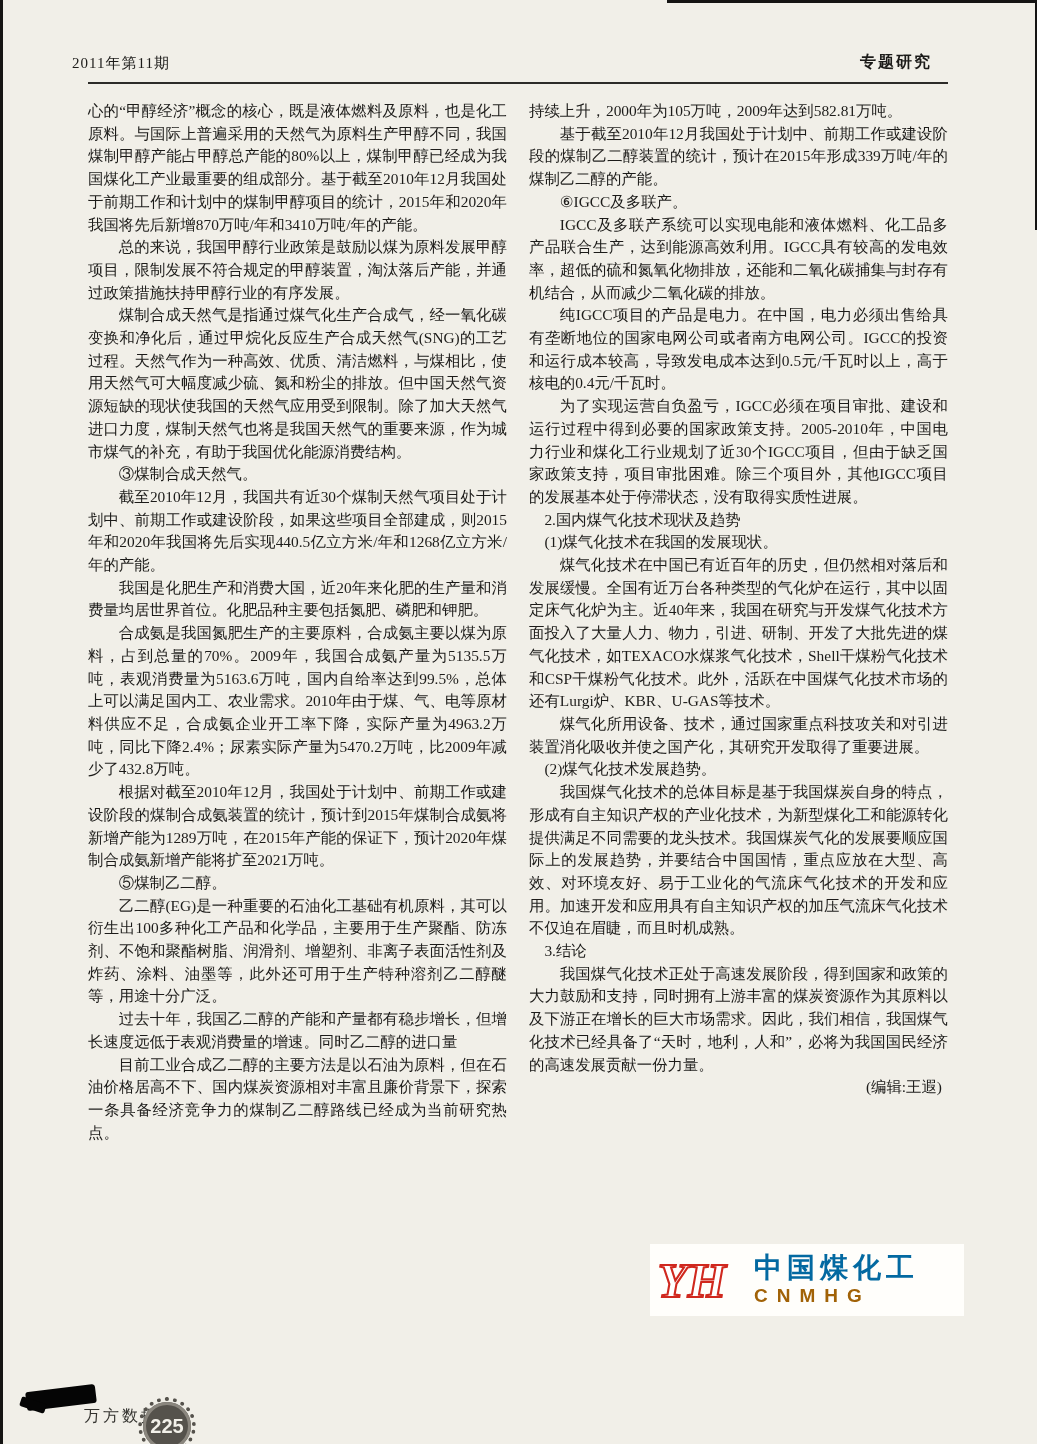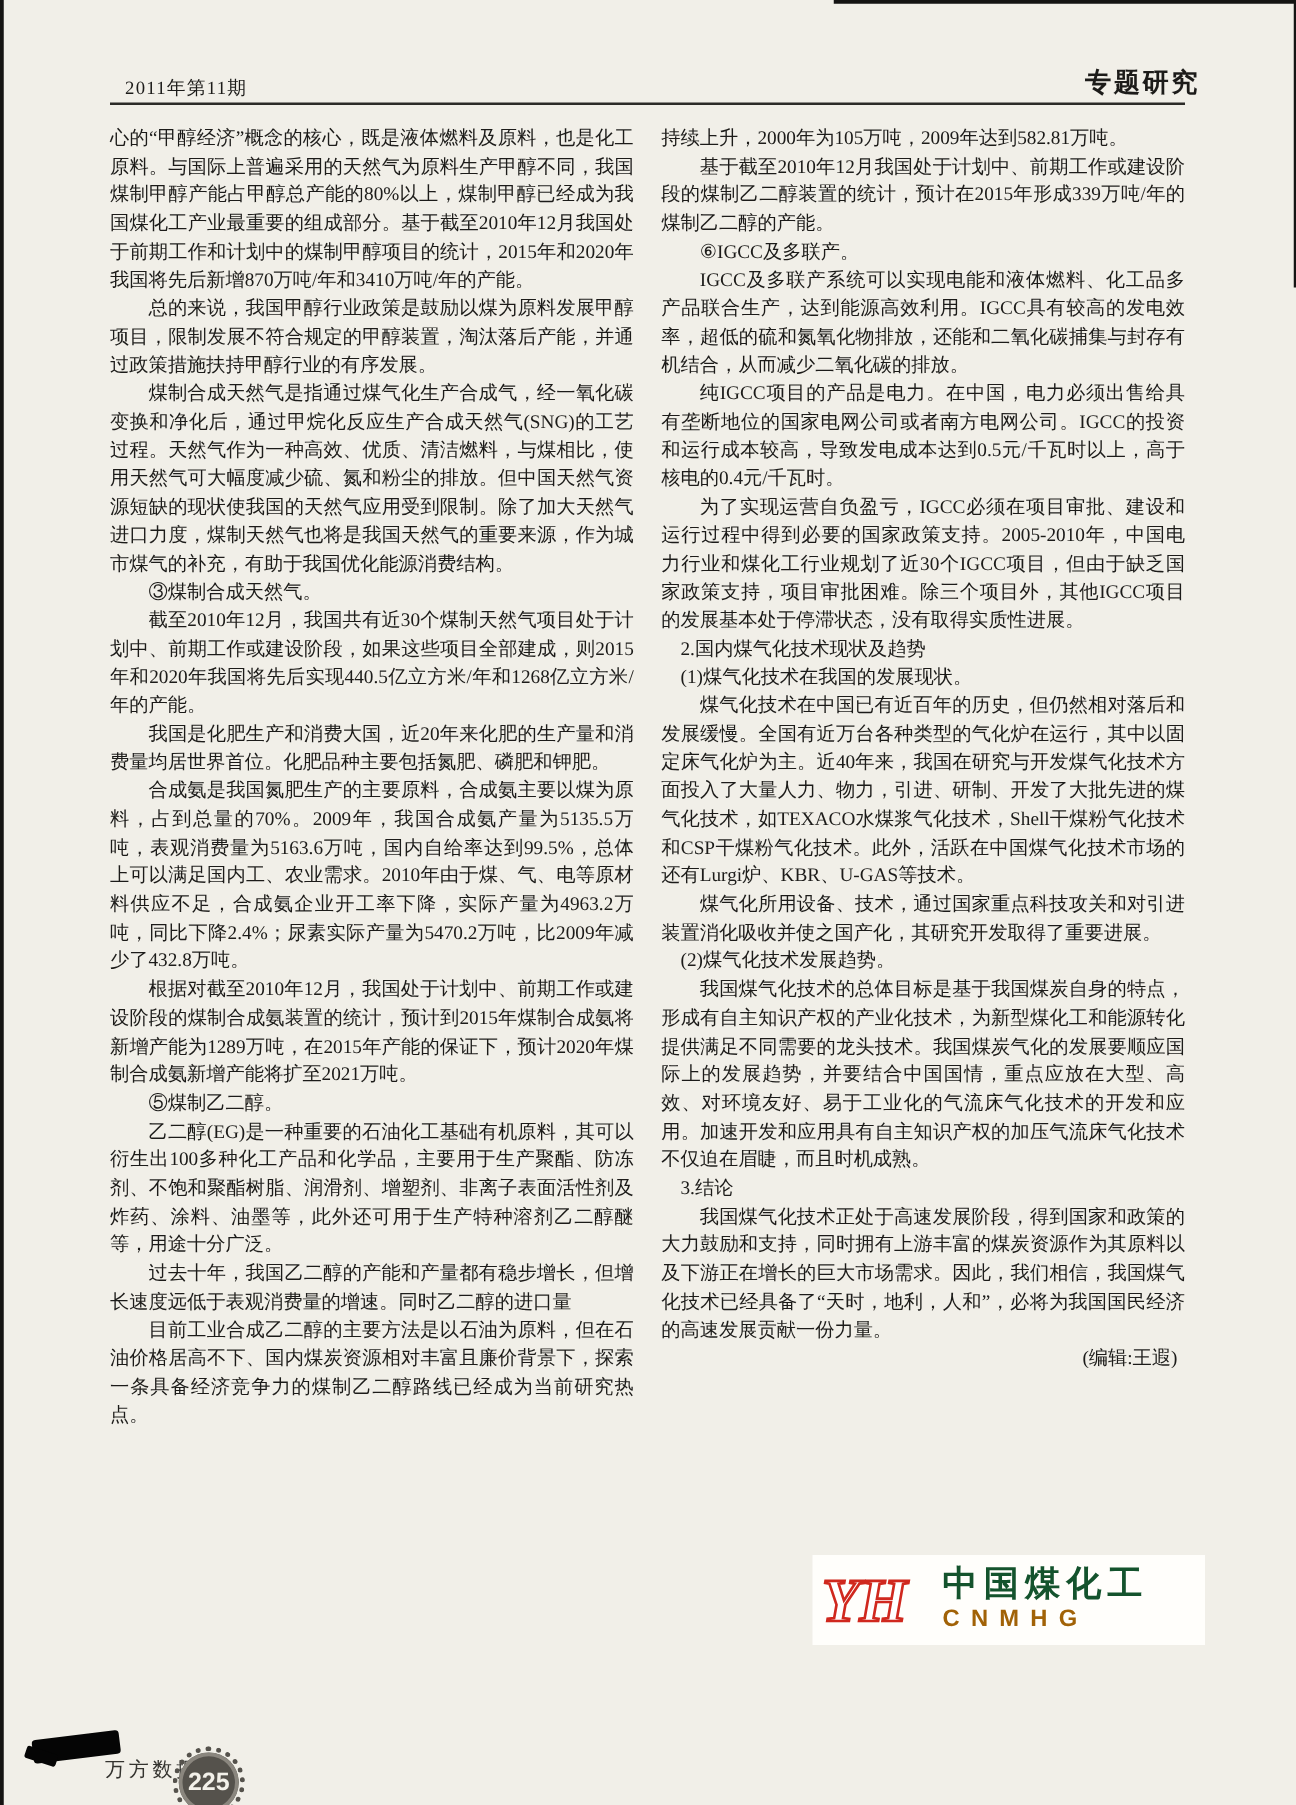"2011年第11期" .header { left: 100px -> 72px }
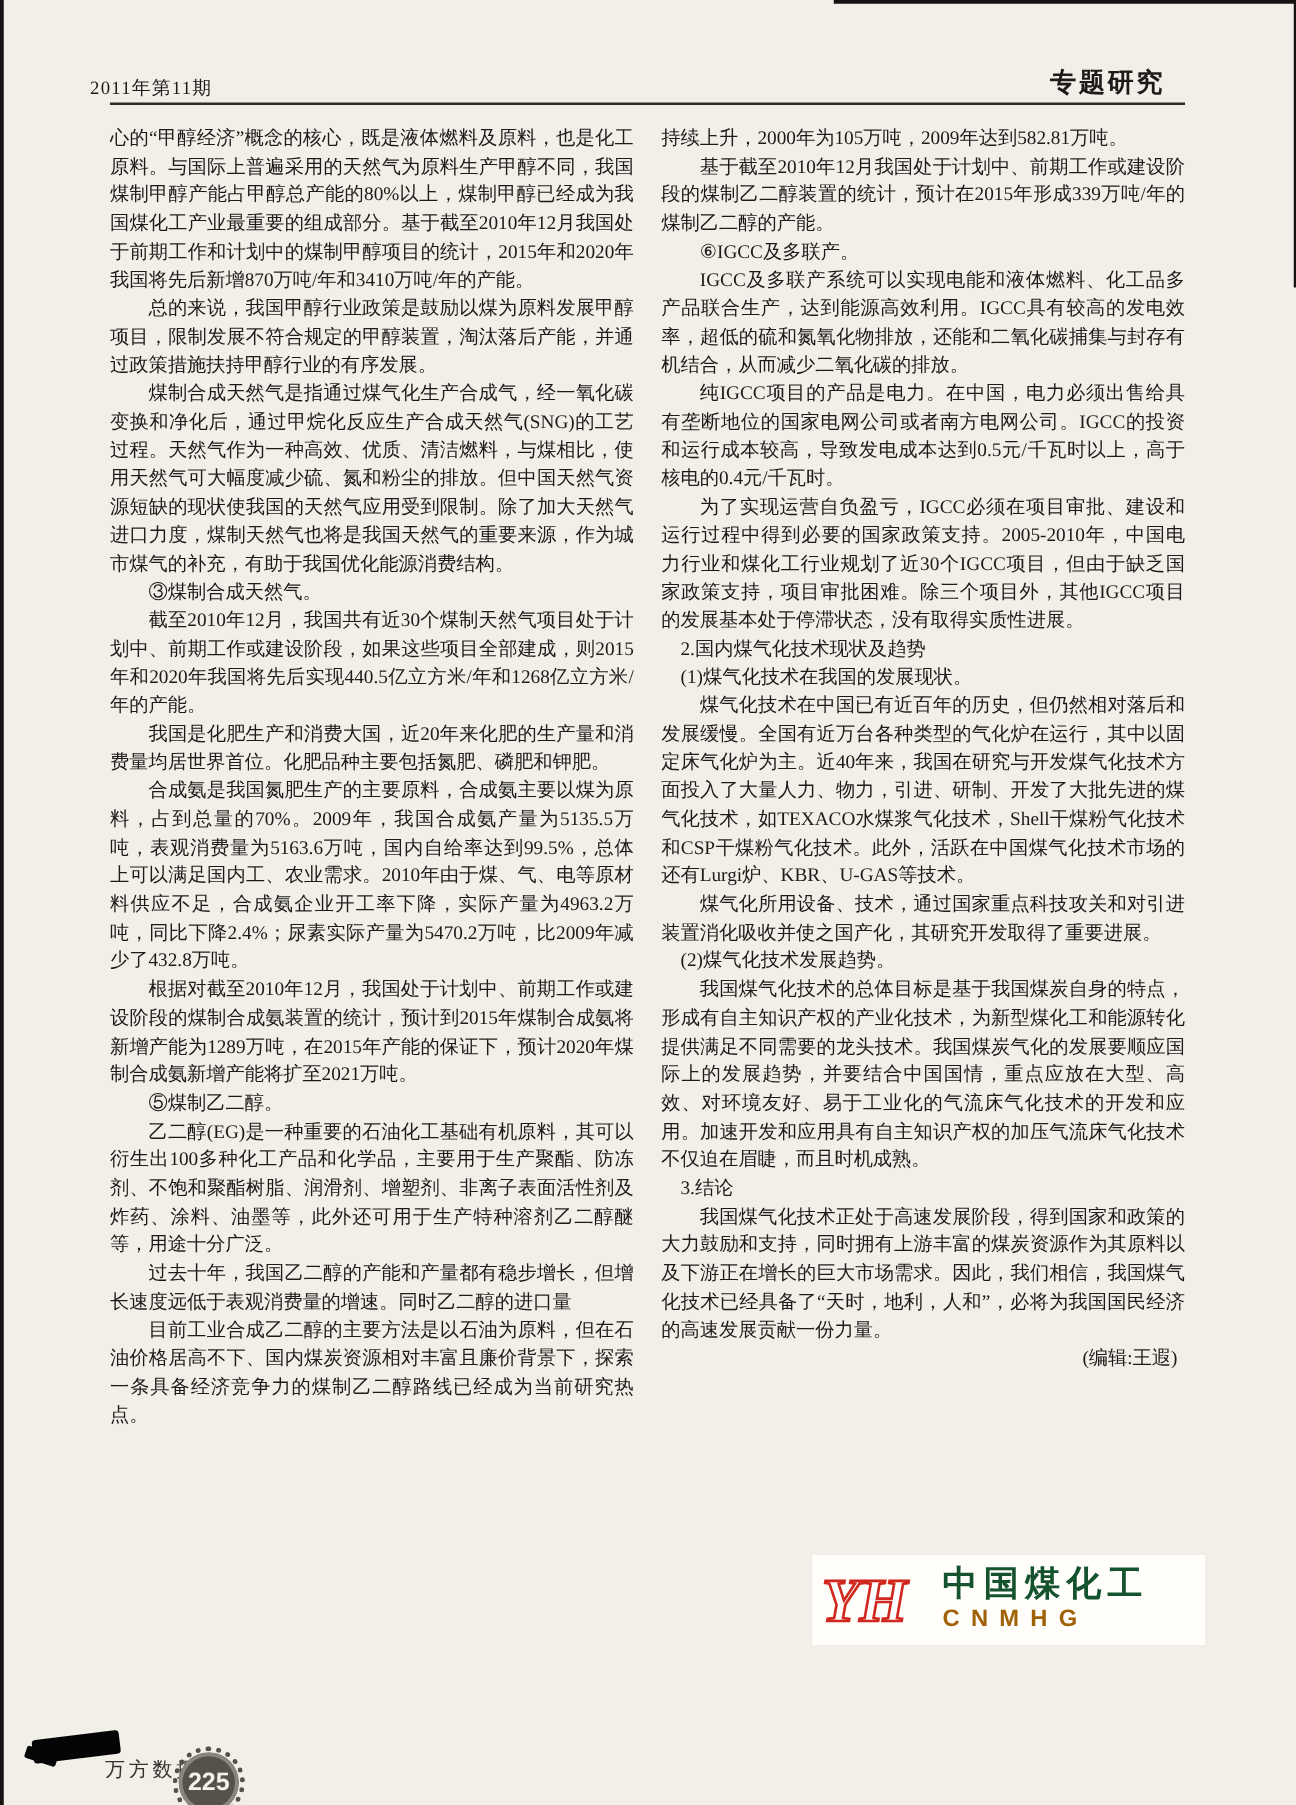"专题研究" .header .col-title { font-size: 21px -> 16px }
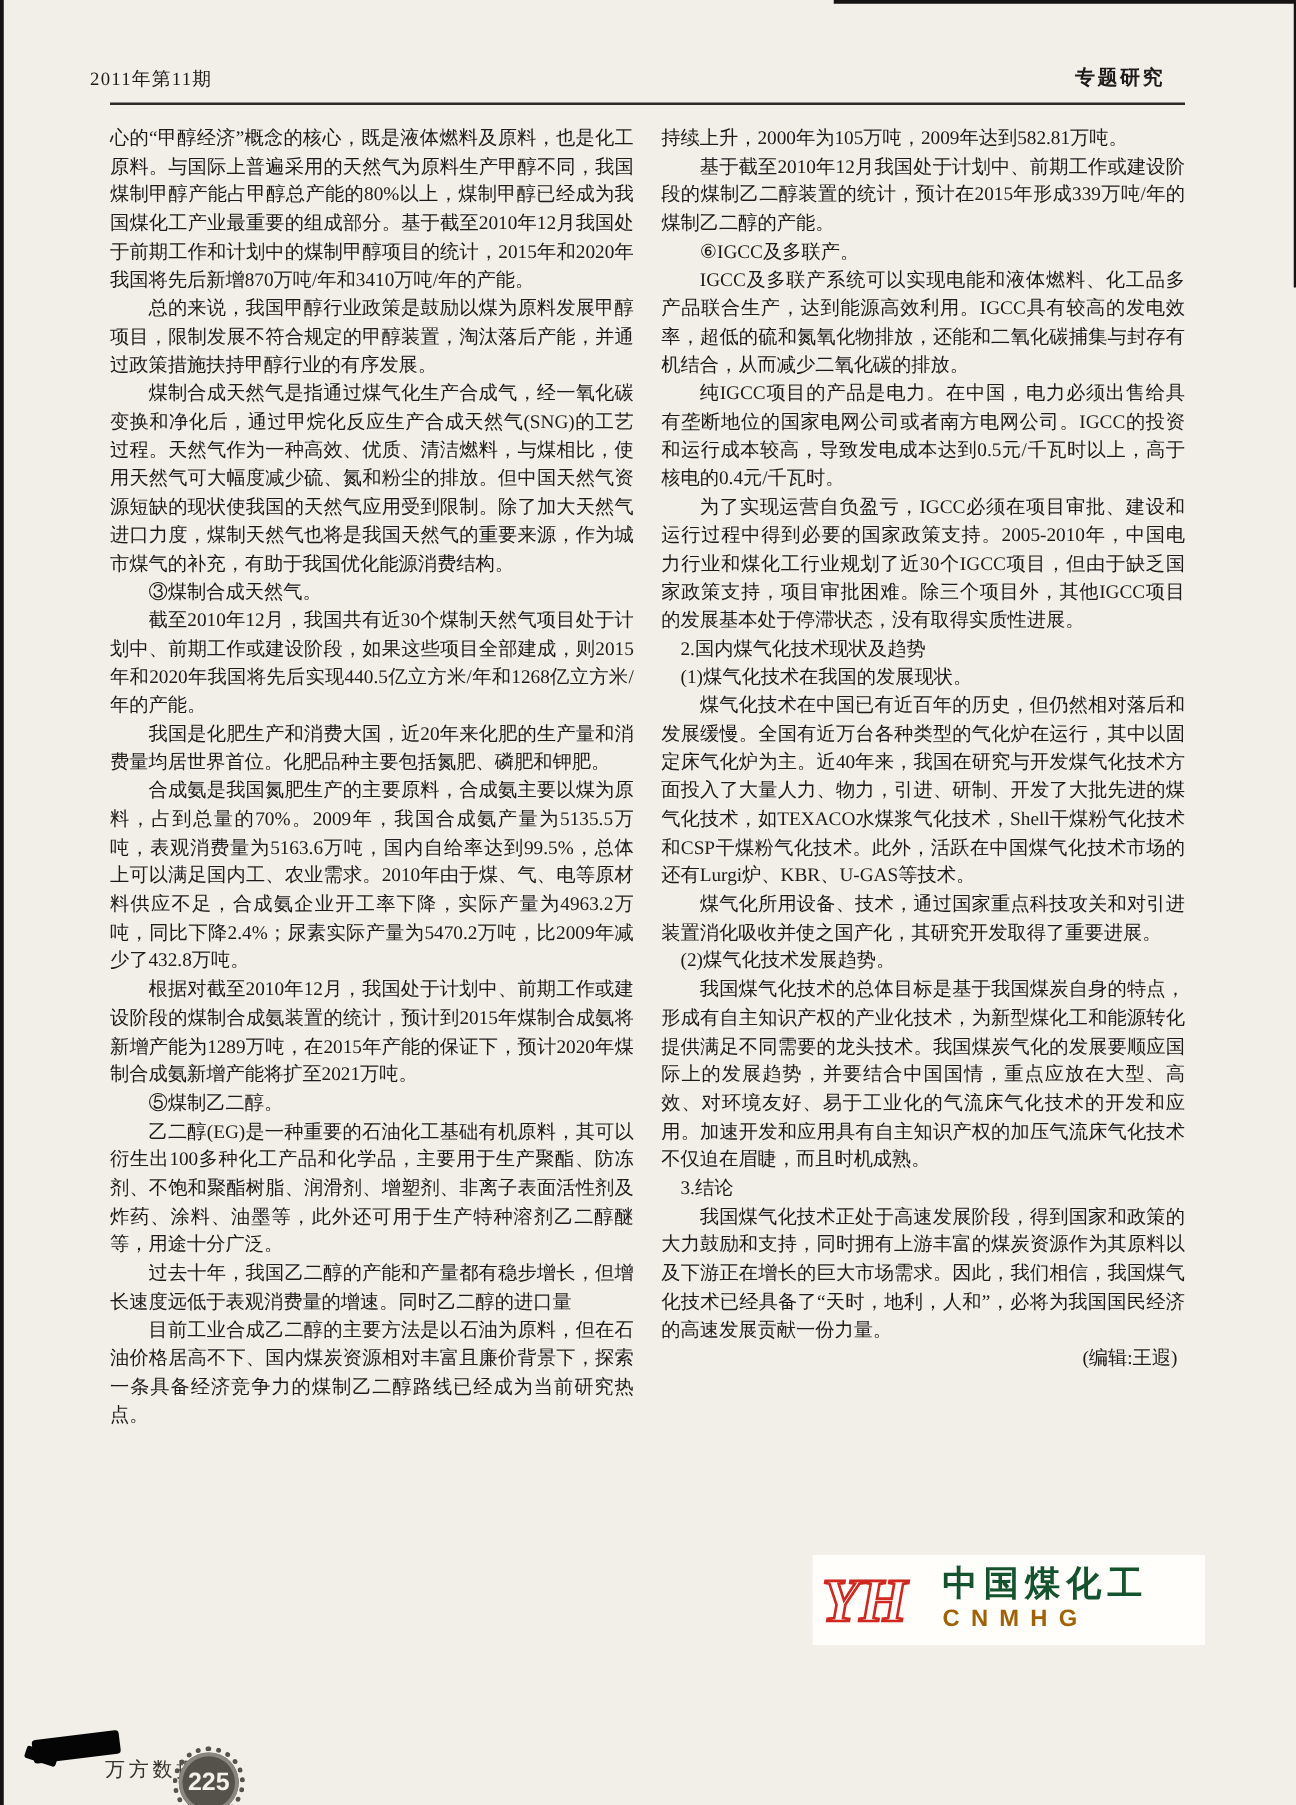"中国煤化工" span.wm-title { color: #14532d -> #0369a1 }
